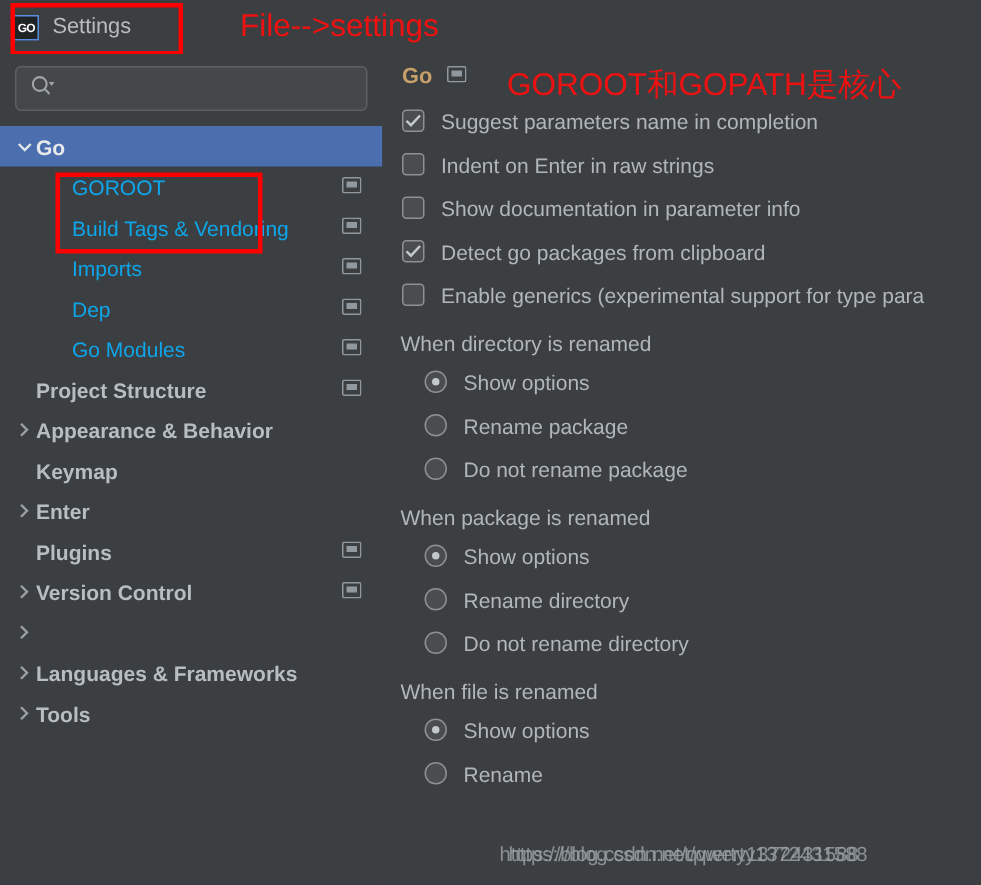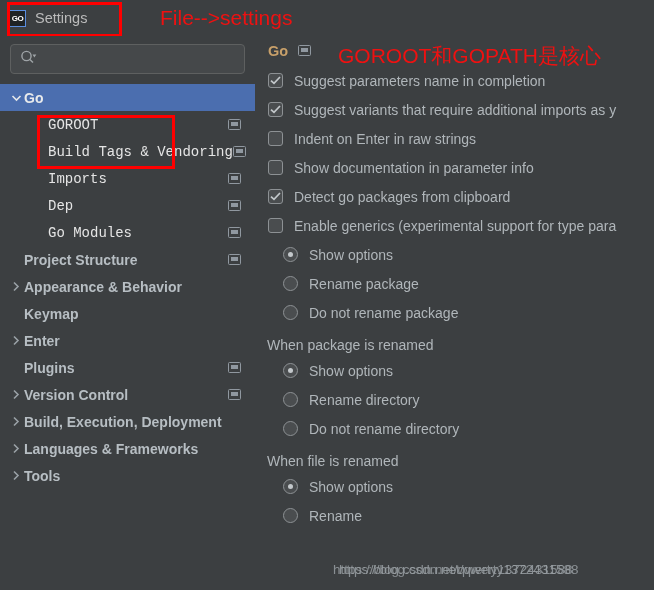"Suggest variants that require additional" div.opt { html: <div> <span> <svg> <polyline></polyline> </svg> </span> <span>Suggest variants that require additional imports as y</span> </div> -> none }
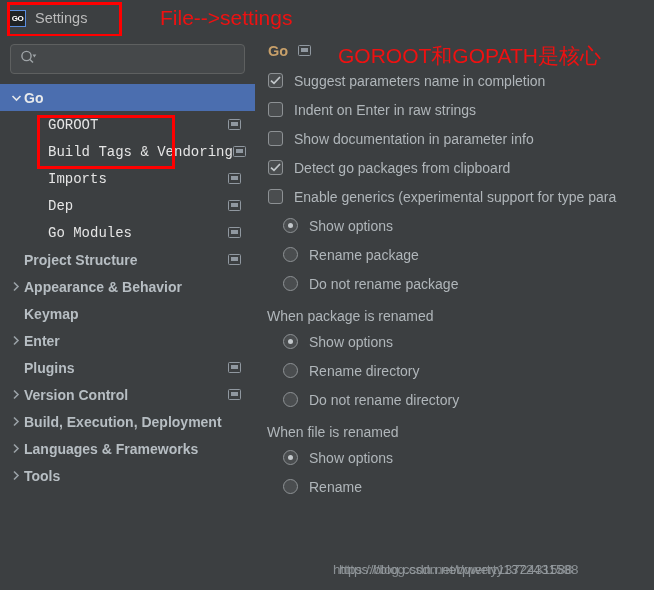"GOROOT" .trow.child .tlabel { color: #e5e5e5 -> #0ea5e9; font-family: Liberation Mono, monospace -> none }
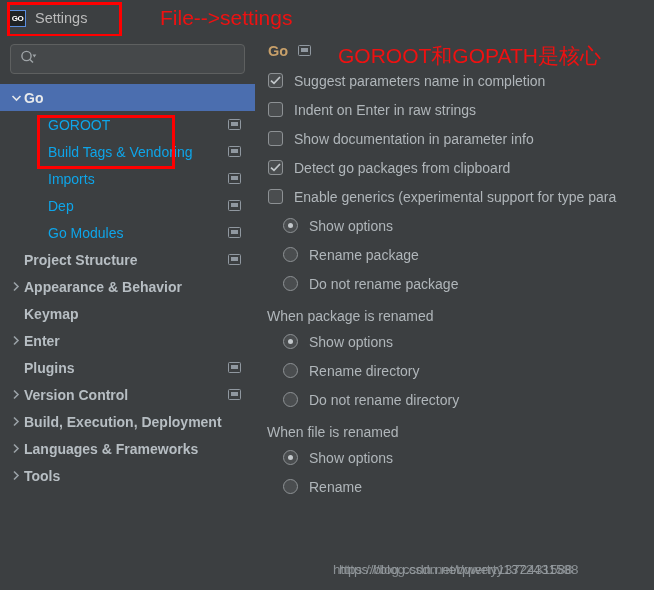"When directory is renamed" div.grouphdr { html: none -> <div>When directory is renamed</div> }
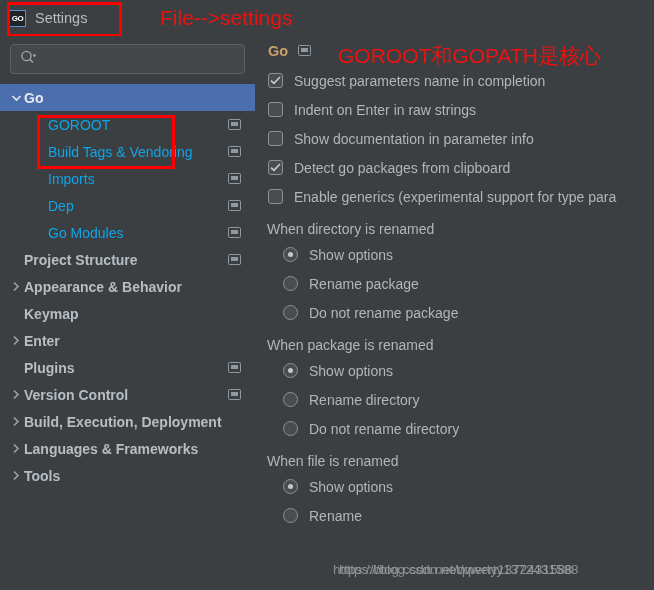"Build, Execution, Deployment" span.tlabel { html: <span>Build, Execution, Deployment</span> -> none }
